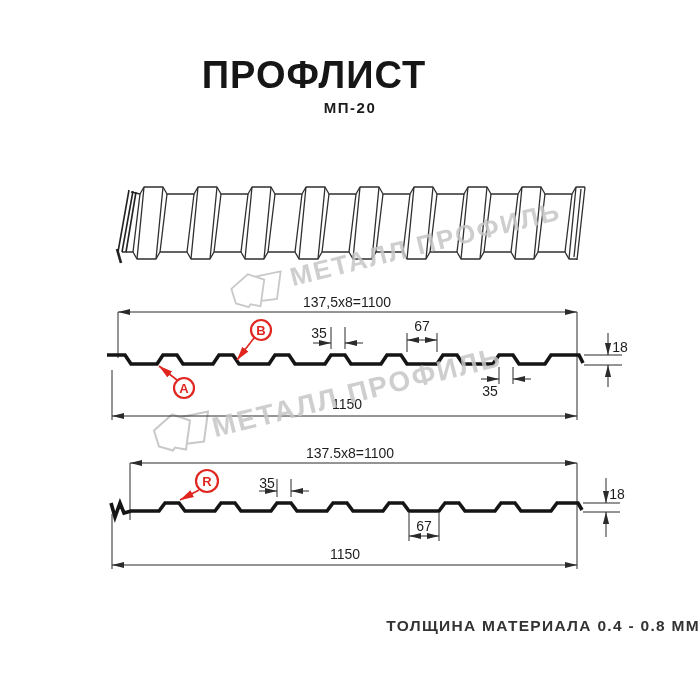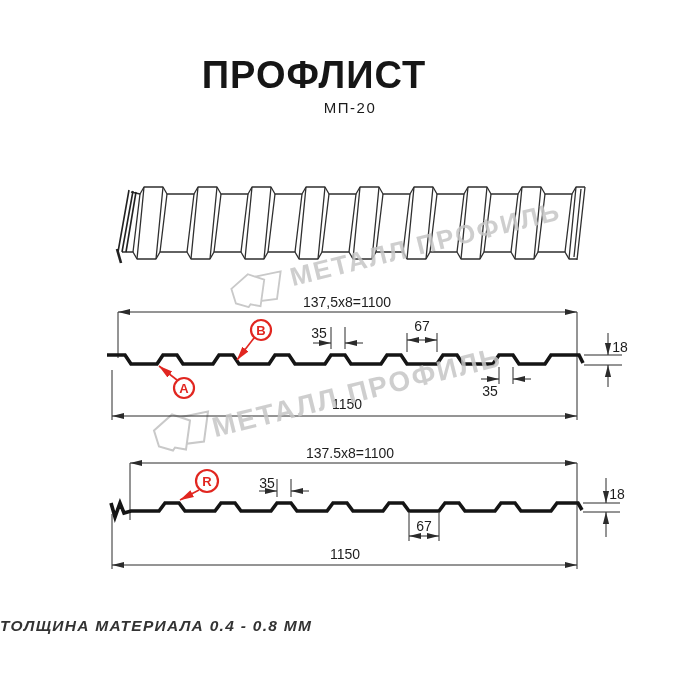"МП-20" .subtitle { font-weight: 400 -> 700 }
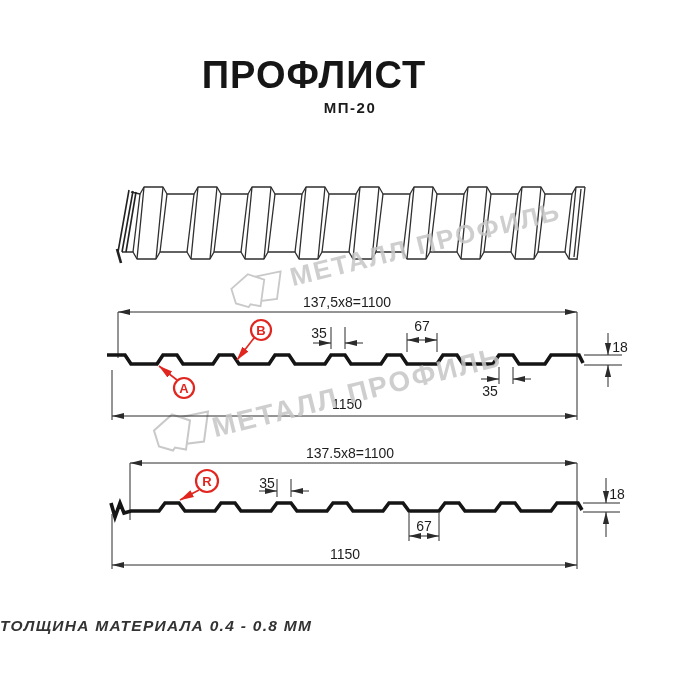"ТОЛЩИНА МАТЕРИАЛА 0.4 - 0.8" .footer { font-style: italic -> none; text-align: left -> right }
